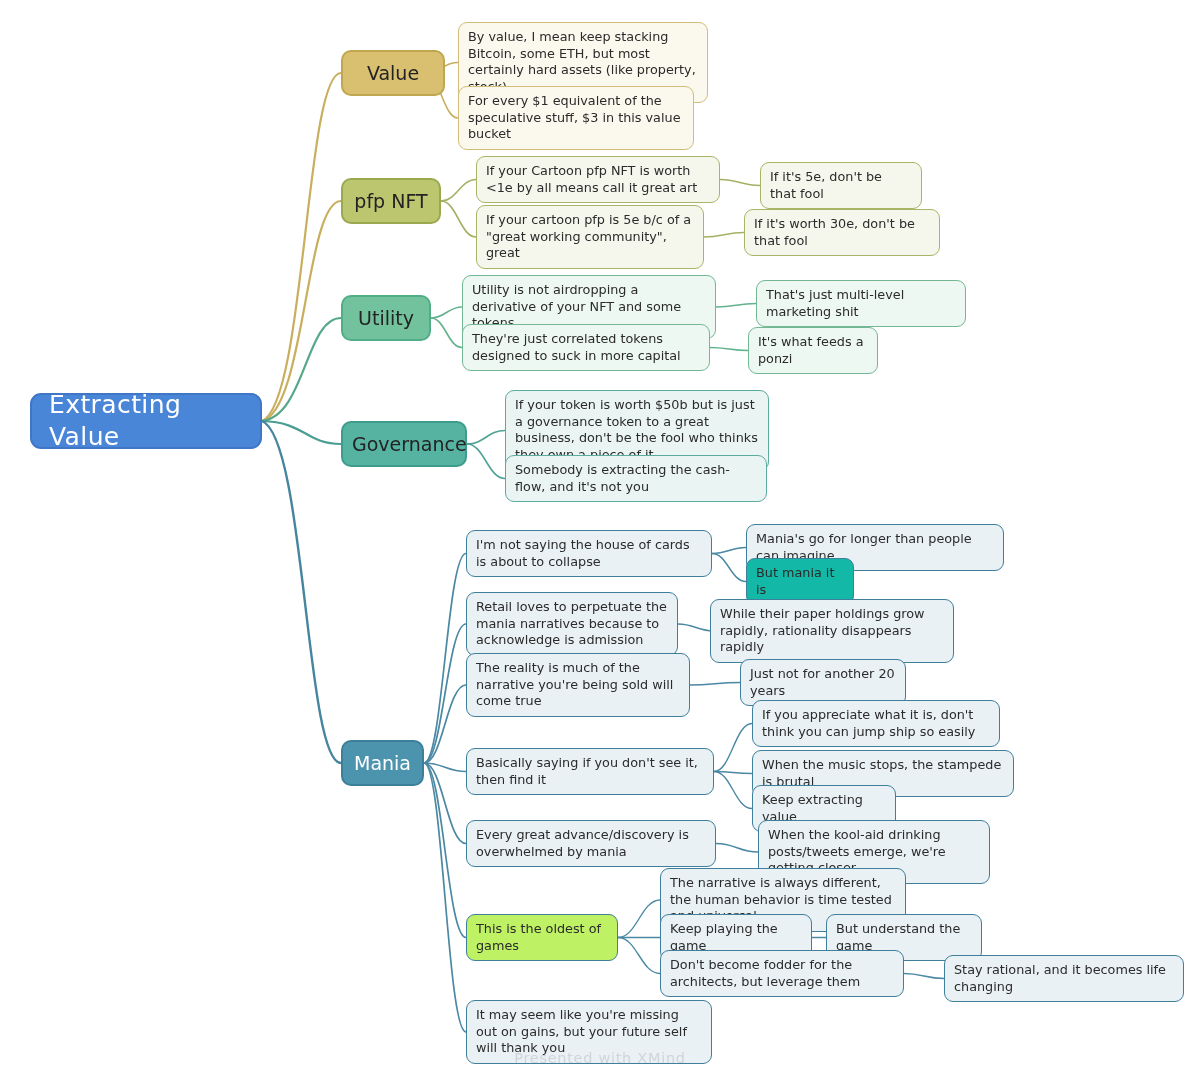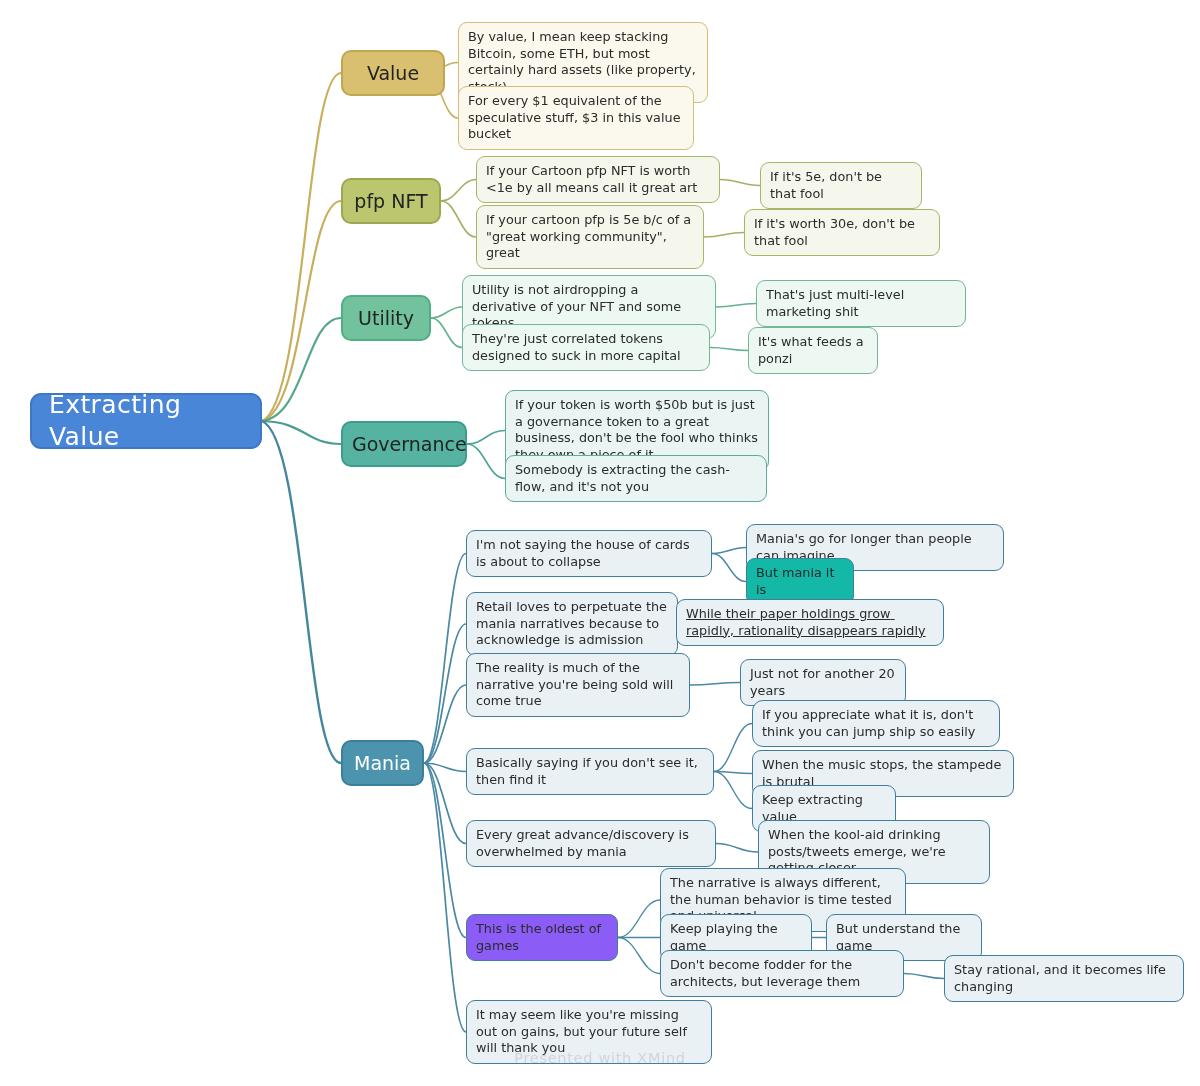"While their paper holdings grow" div.node { left: 676px -> 710px; text-decoration: underline -> none; width: 268px -> 244px }
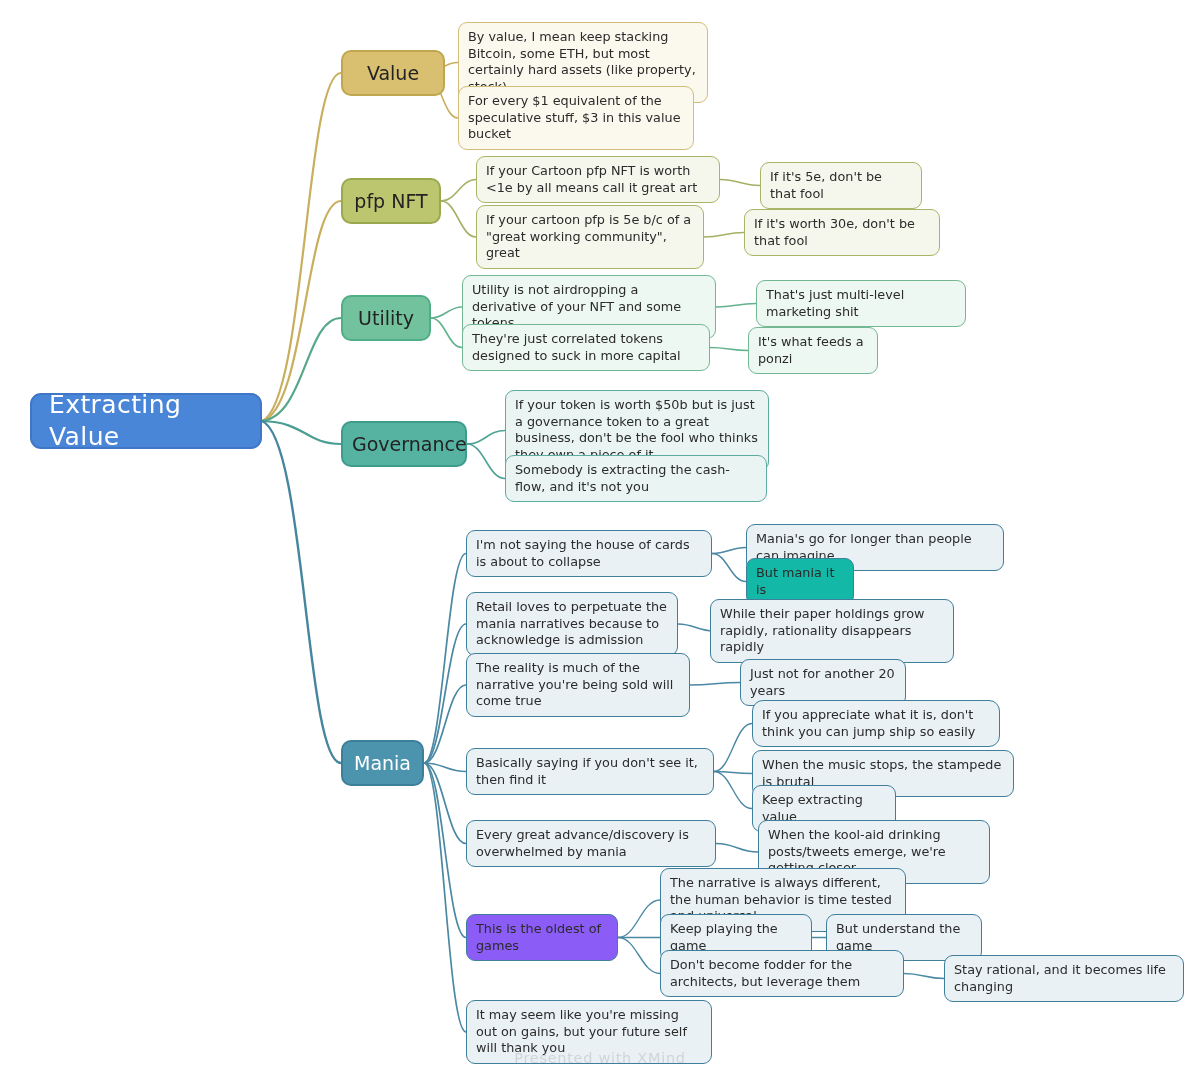"If you appreciate what it" div.node { border-radius: 11px -> none }
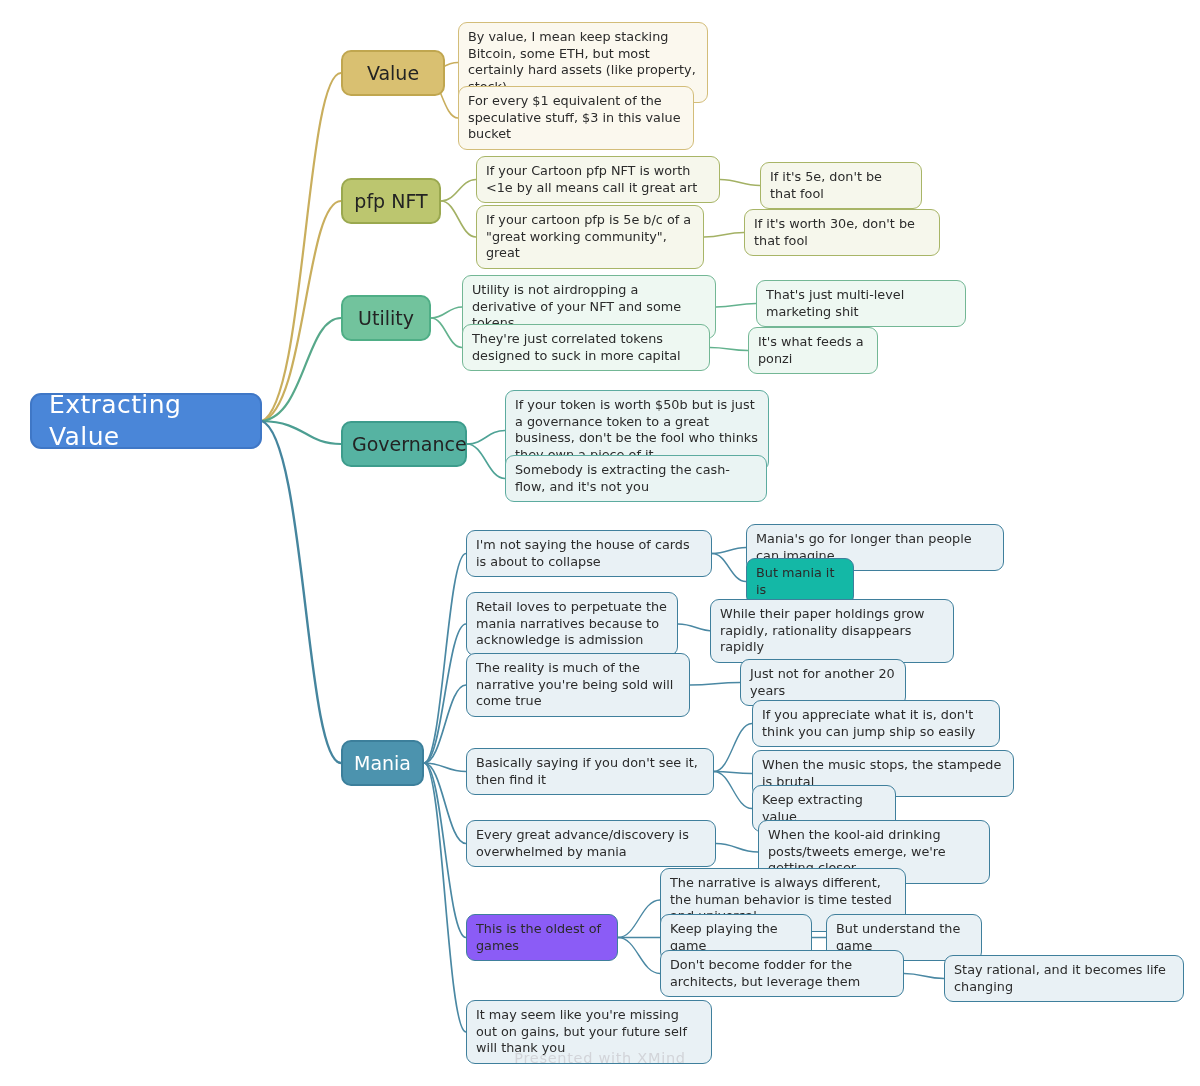"This is the oldest of" div.node { background: #8b5cf6 -> #bef264 }
